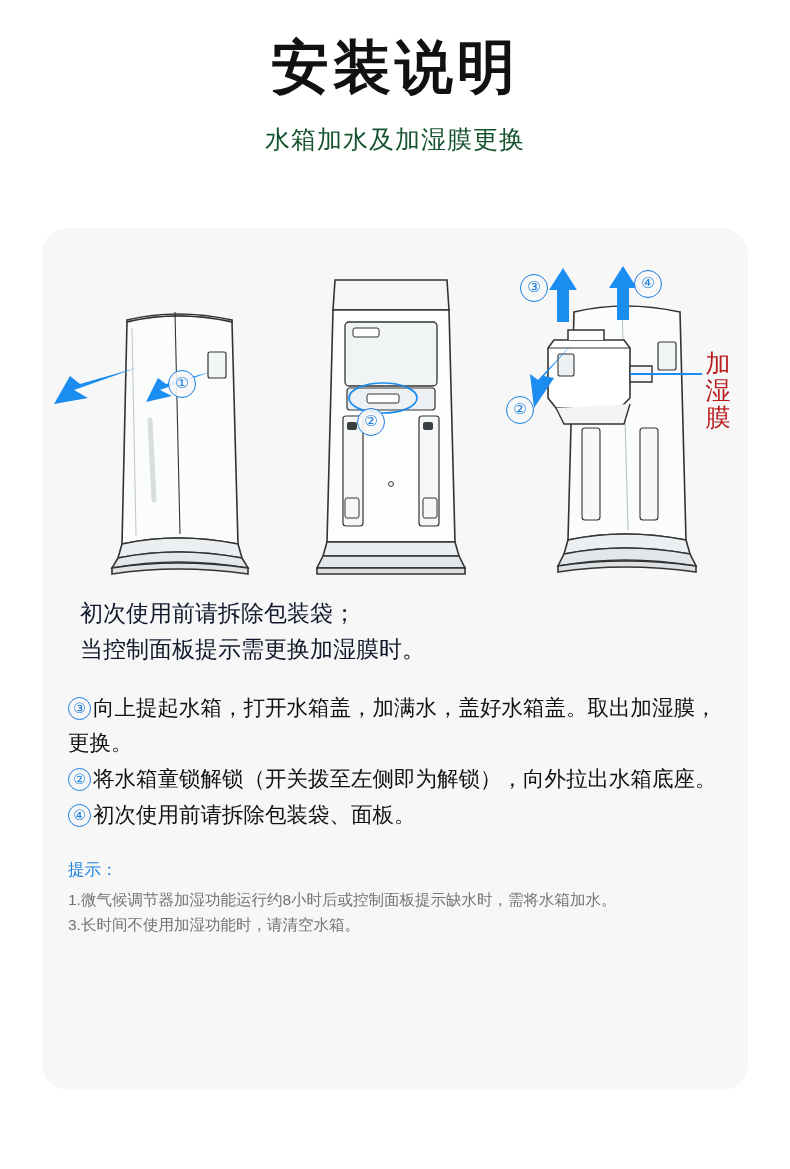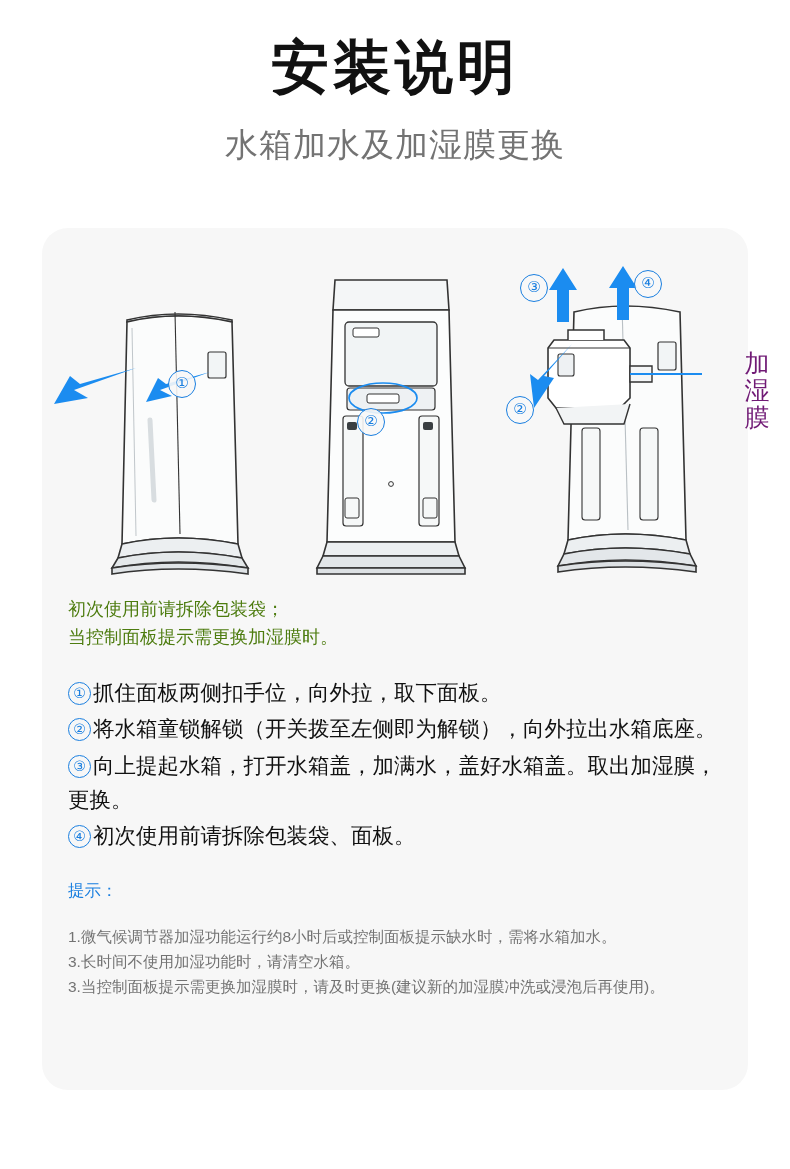"水箱加水及加湿膜更换" .sub-title { color: #737373 -> #14532d; font-size: 33px -> 25px }
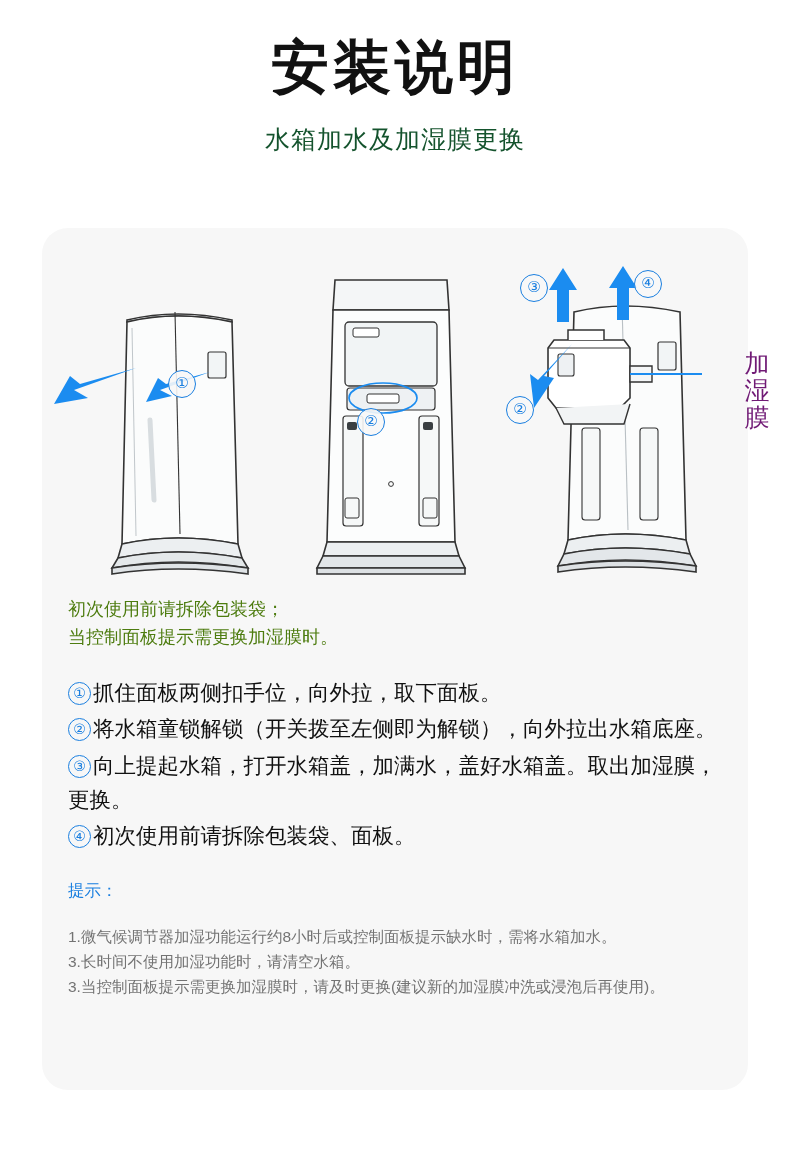"加湿膜" .label-vert { color: #701a75 -> #b91c1c; margin-left: 39px -> none }
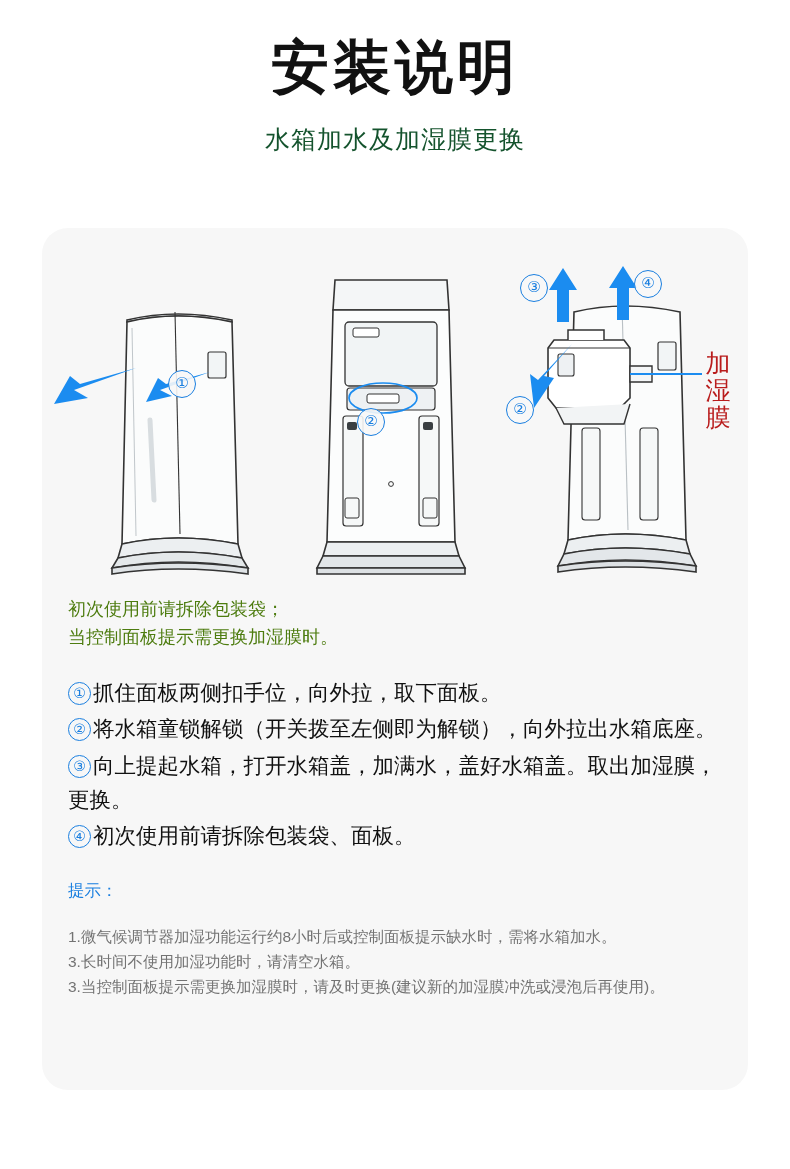"初次使用前请拆除包装袋；" .intro { color: #4d7c0f -> #0f172a; font-size: 18px -> 23px; margin: 0 0 24px 0 -> 0 0 24px 12px }
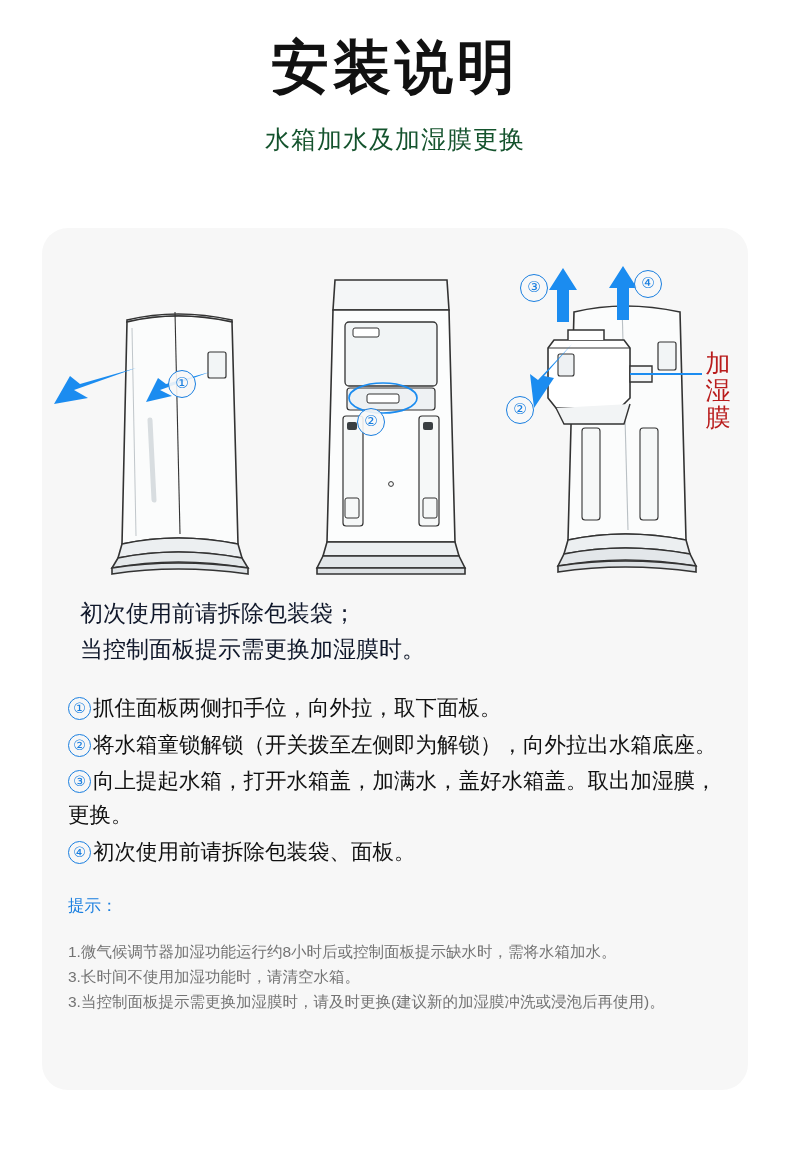"① 抓住面板两侧扣手位，向外拉，取下面板。" div.step { html: <div> <span>①</span><span>抓住面板两侧扣手位，向外拉，取下面板。</span> </div> -> none }
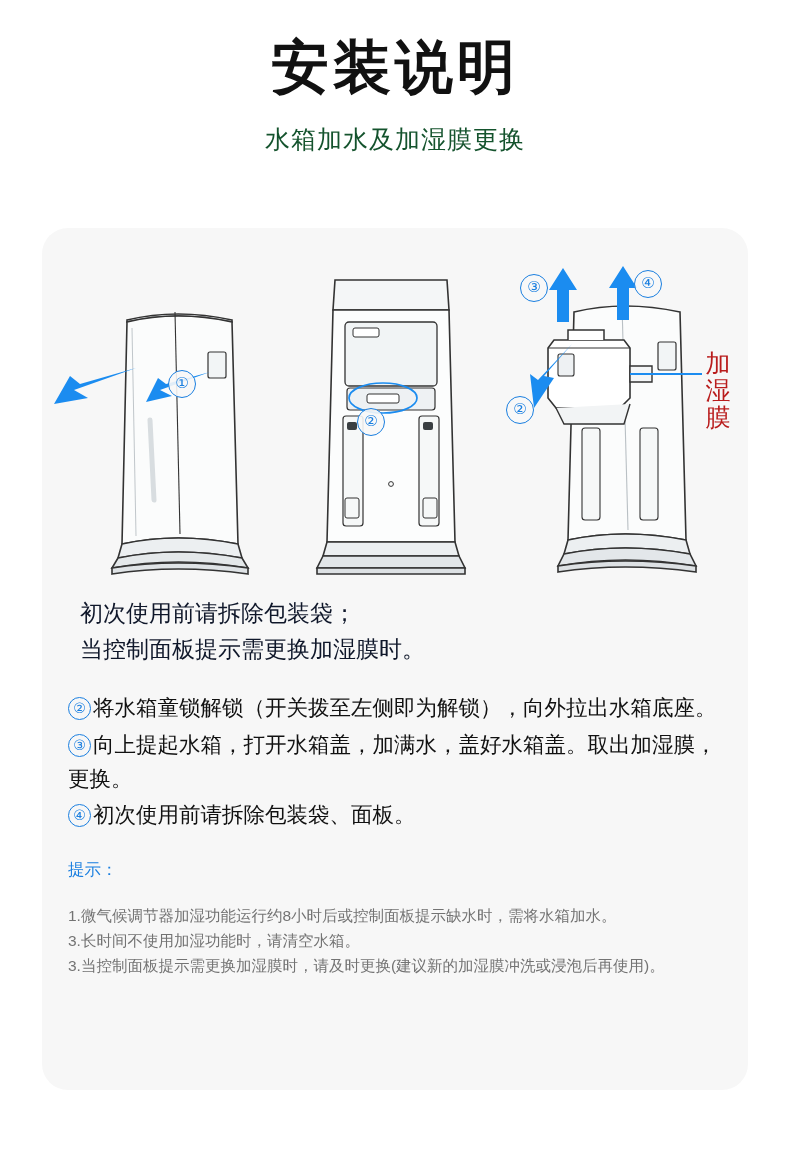"② 将水箱童锁解锁（开关拨至左侧即为解锁），向外拉出水箱底座。" div.step { order: before "③ 向上提起水箱，打开水箱盖，加满水，盖好水箱盖。取出加湿膜，更换。" -> after "③ 向上提起水箱，打开水箱盖，加满水，盖好水箱盖。取出加湿膜，更换。" }
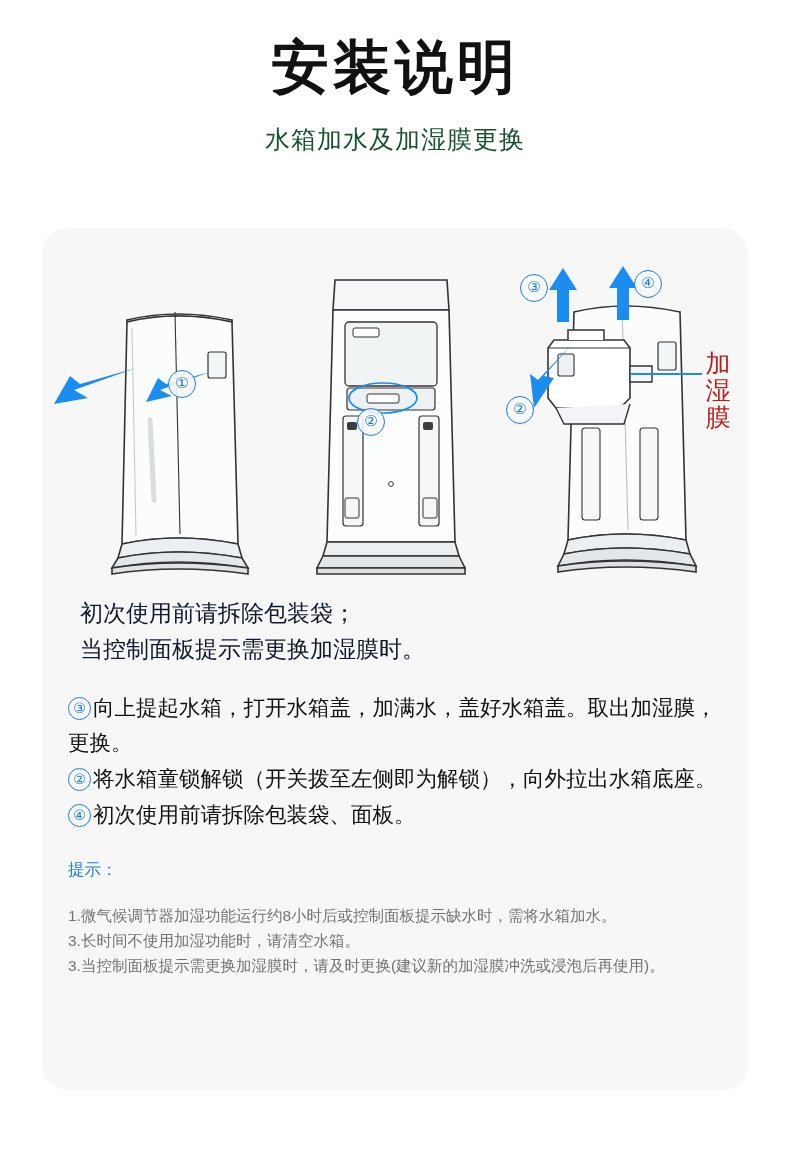"提示：" .tips-title { margin-bottom: 22px -> 6px }
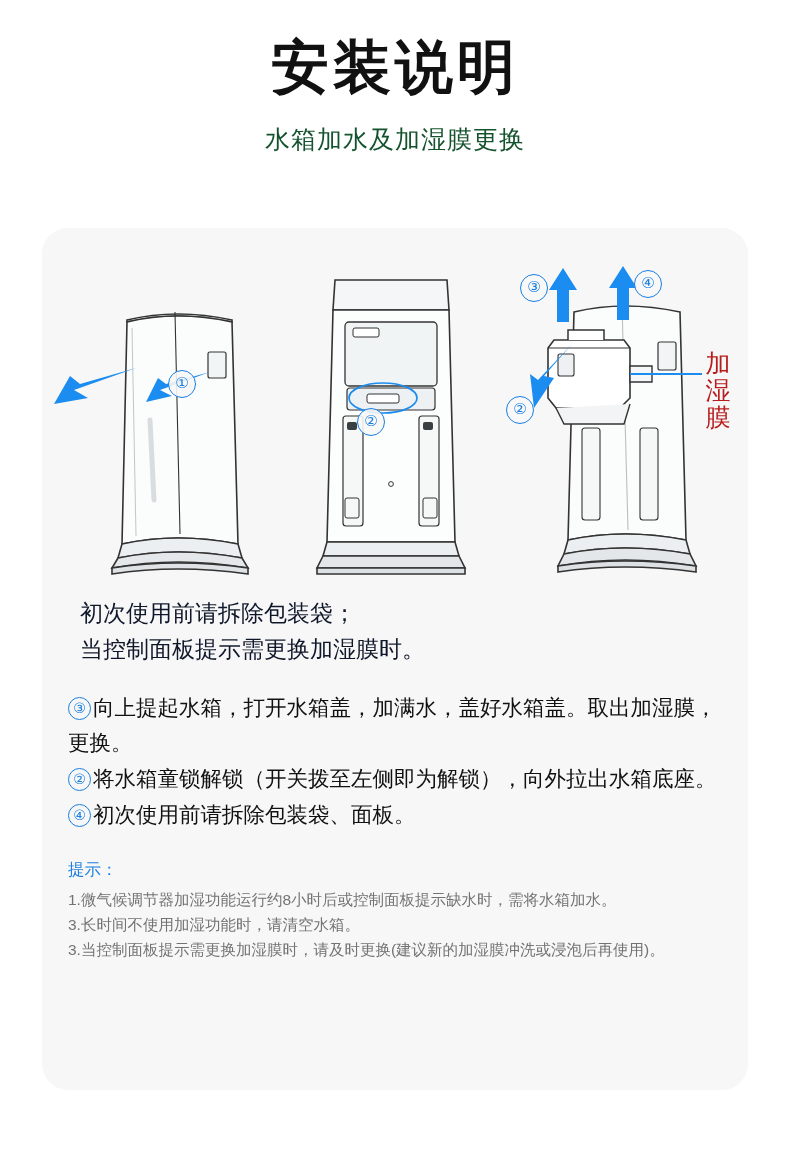"3.当控制面板提示需更换加湿膜时，请及时更换(建议新的加湿膜冲洗或浸泡后再使用)" div.tip-line { html: <div>3.当控制面板提示需更换加湿膜时，请及时更换(建议新的加湿膜冲洗或浸泡后再使用)。</div> -> none }
